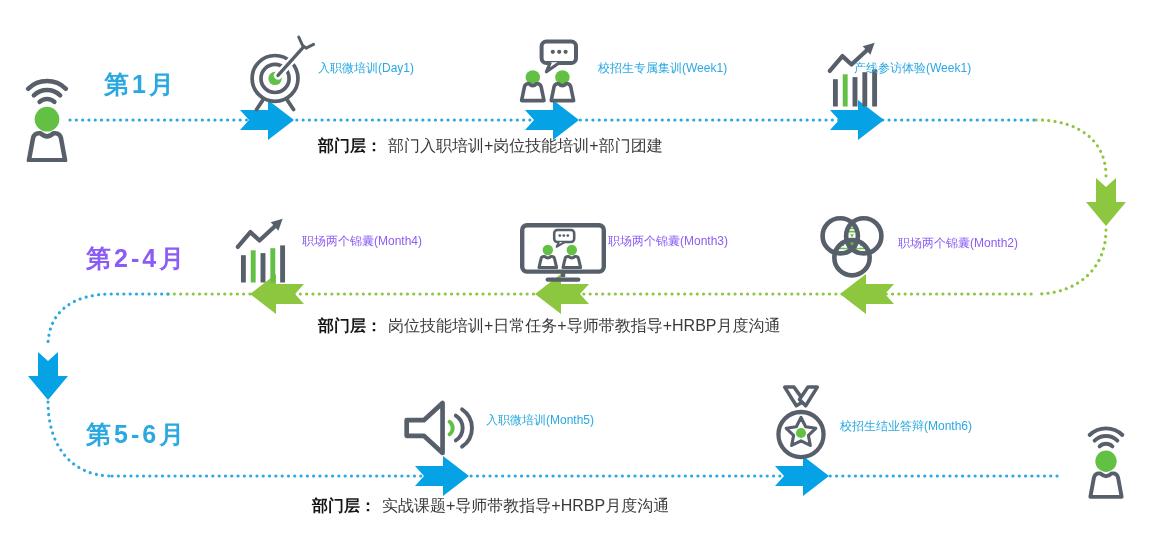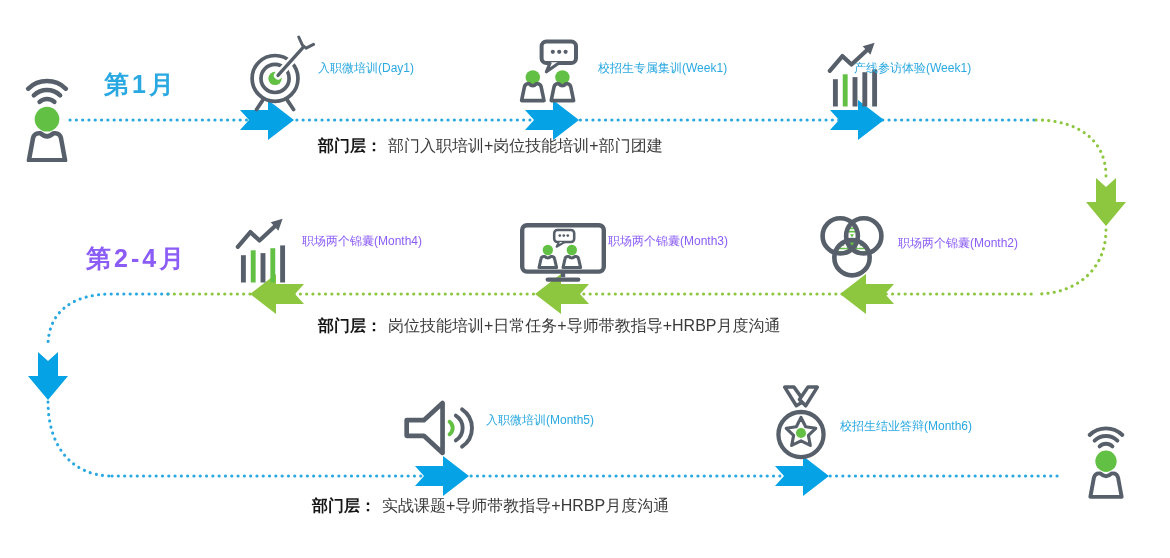"第5-6月" div.abs { html: none -> <div>第5-6月</div> }
